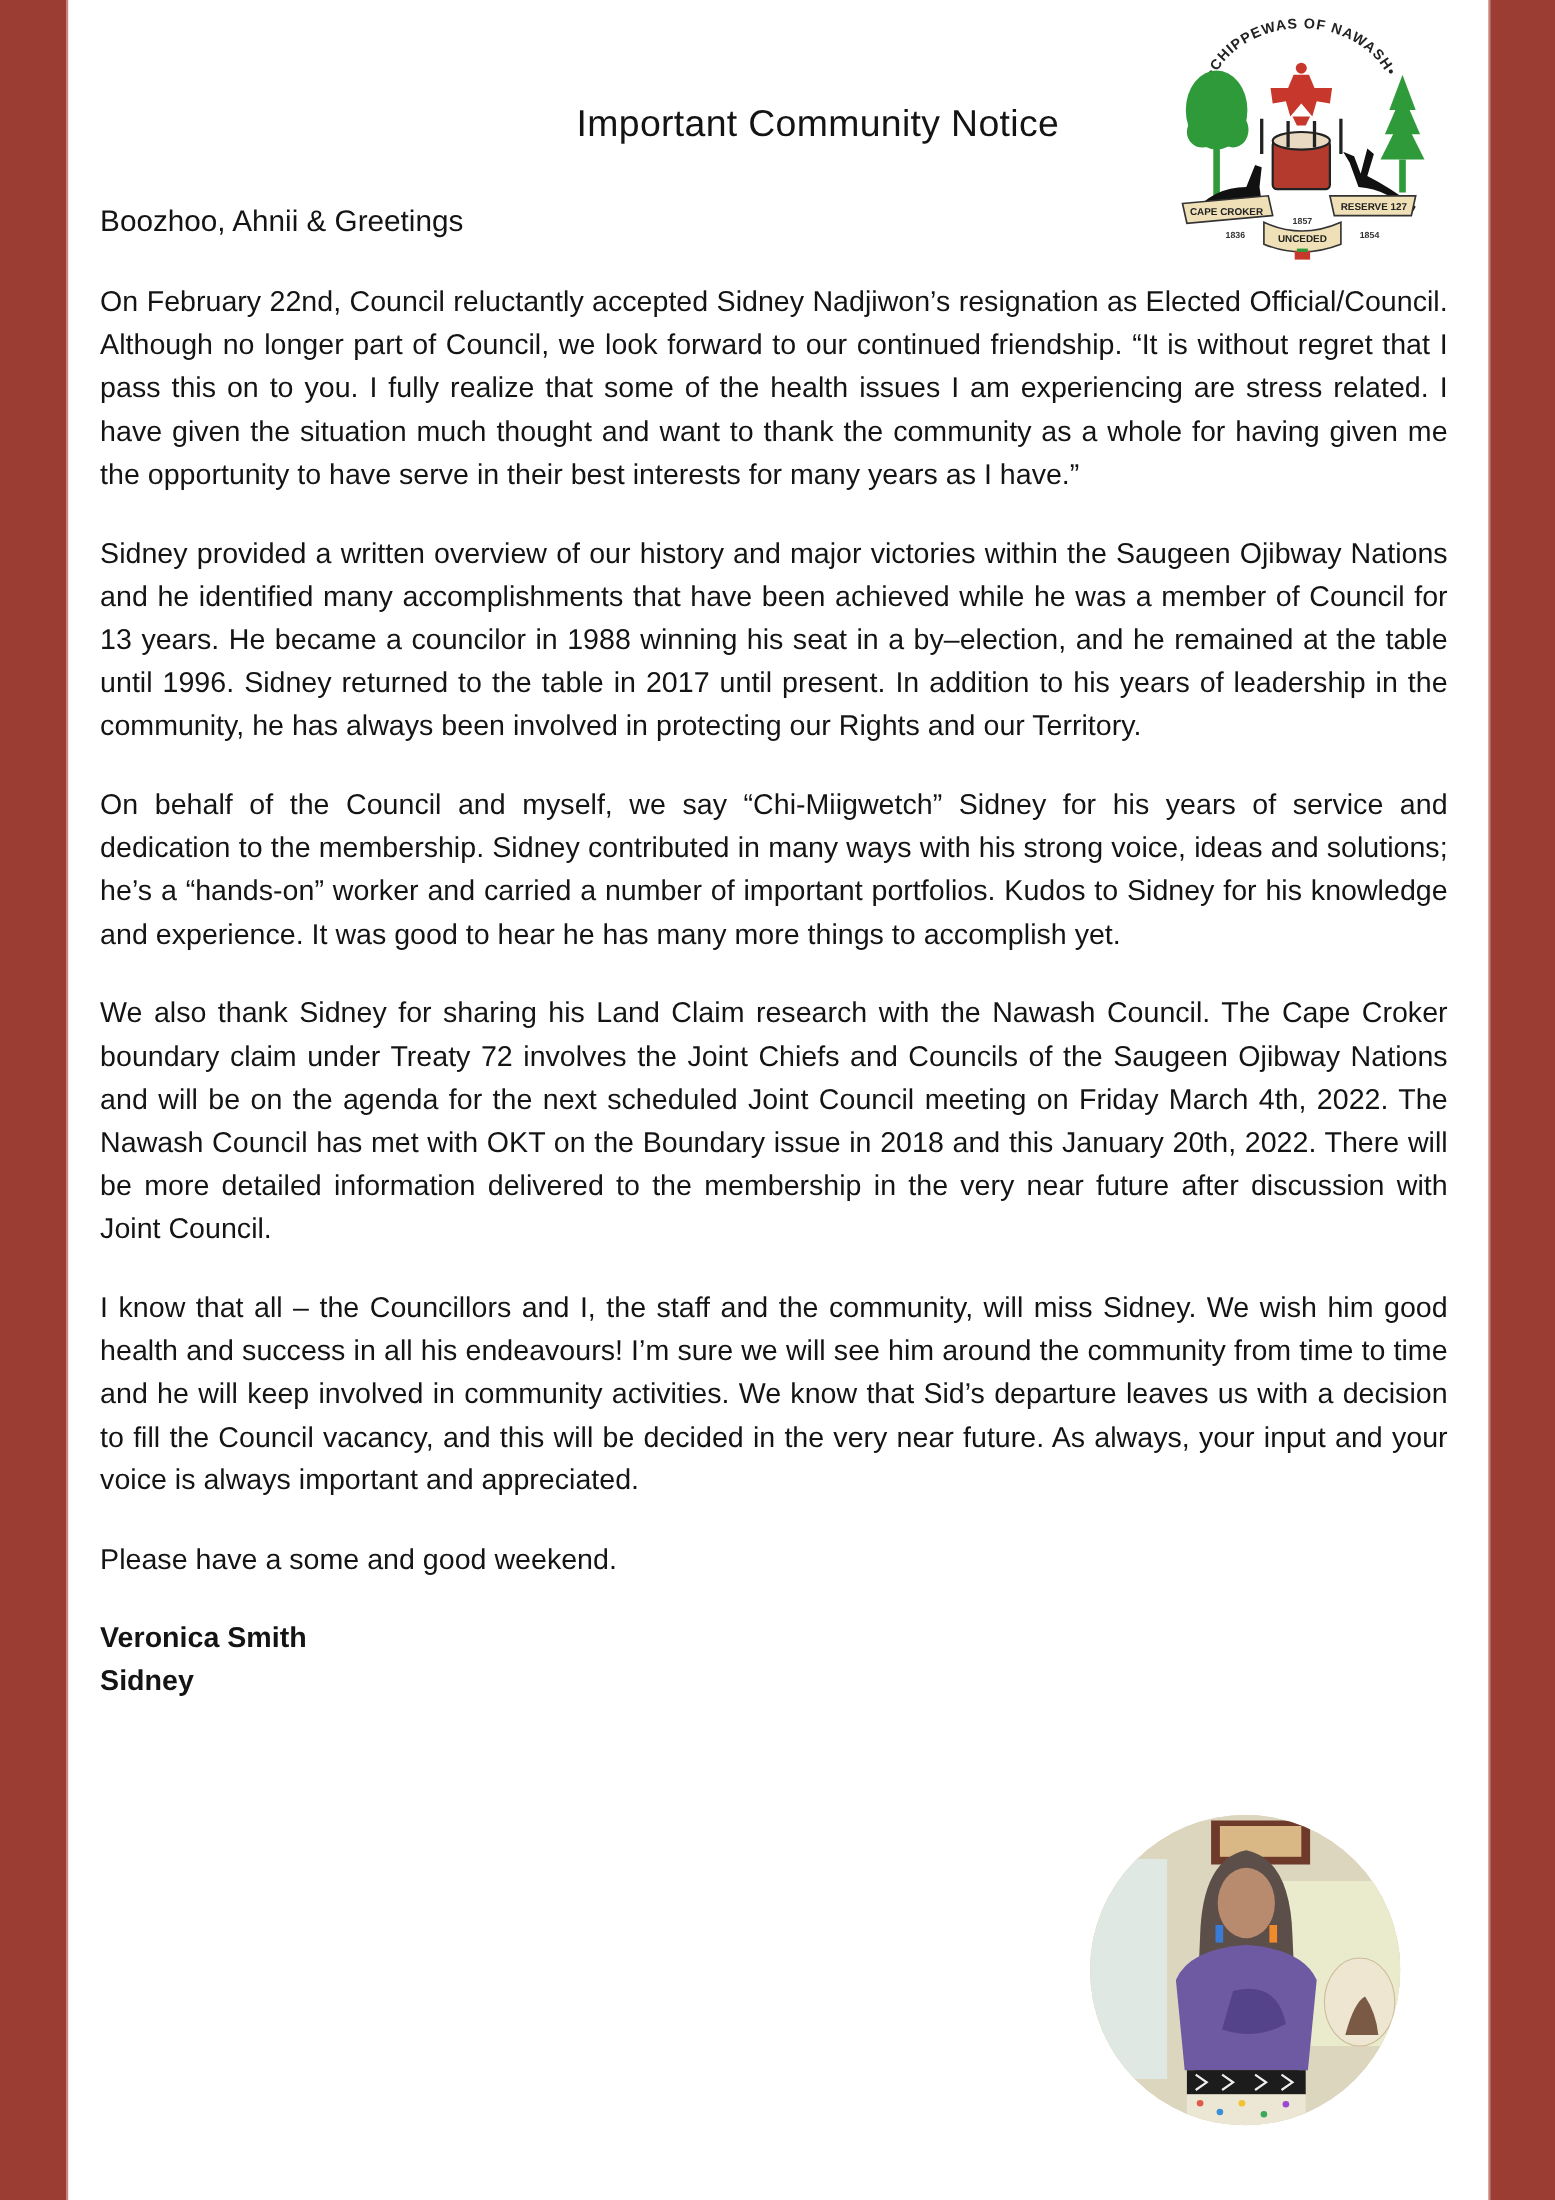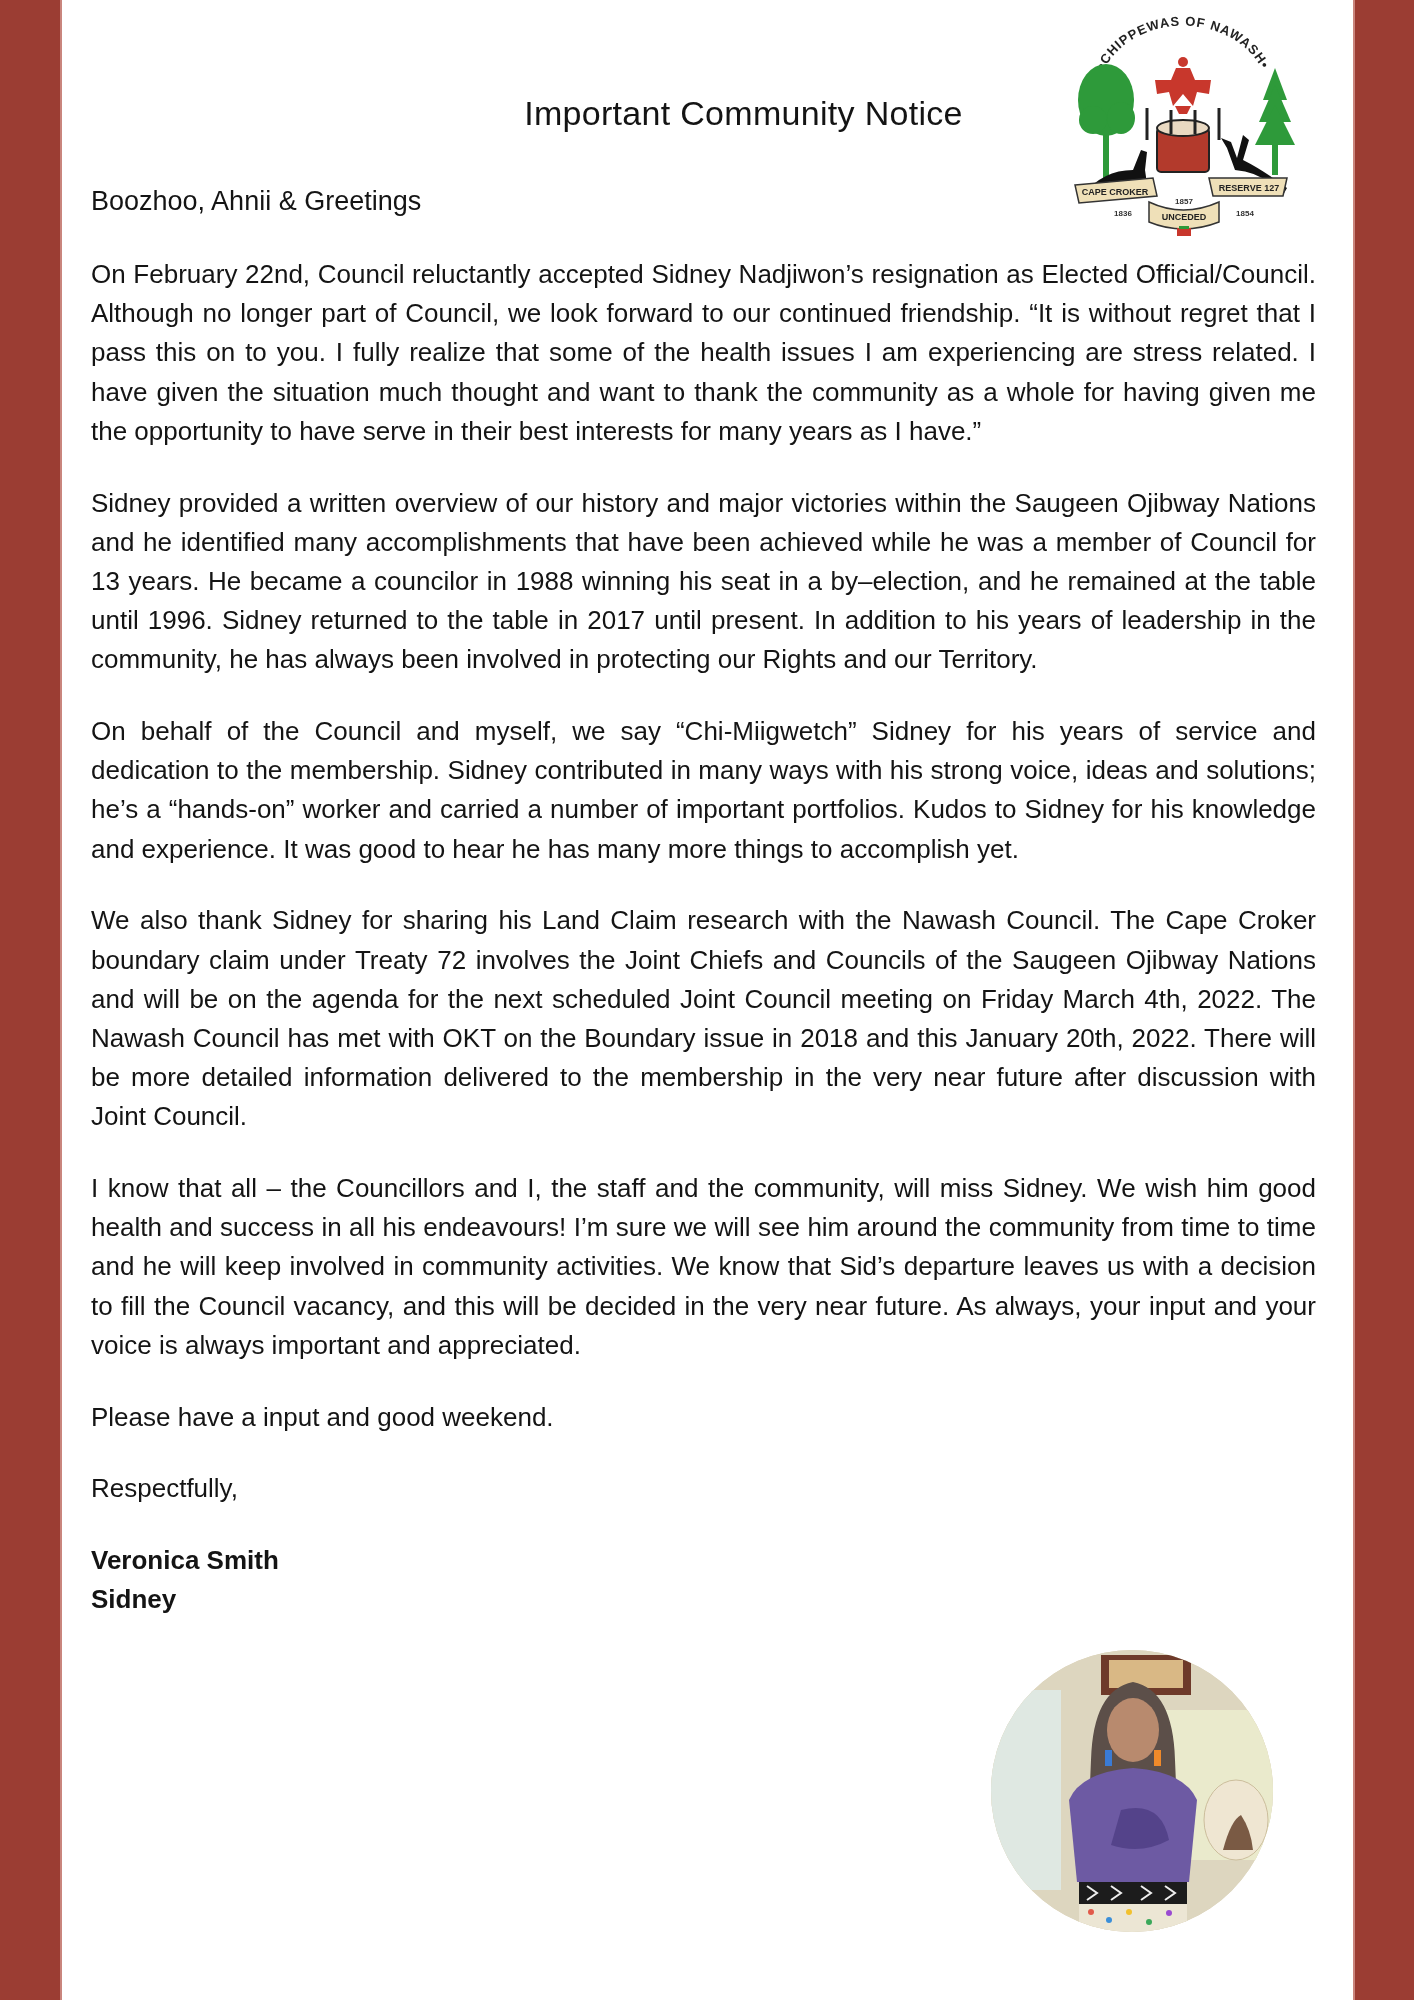"Please have a input and" p { text: input -> some }
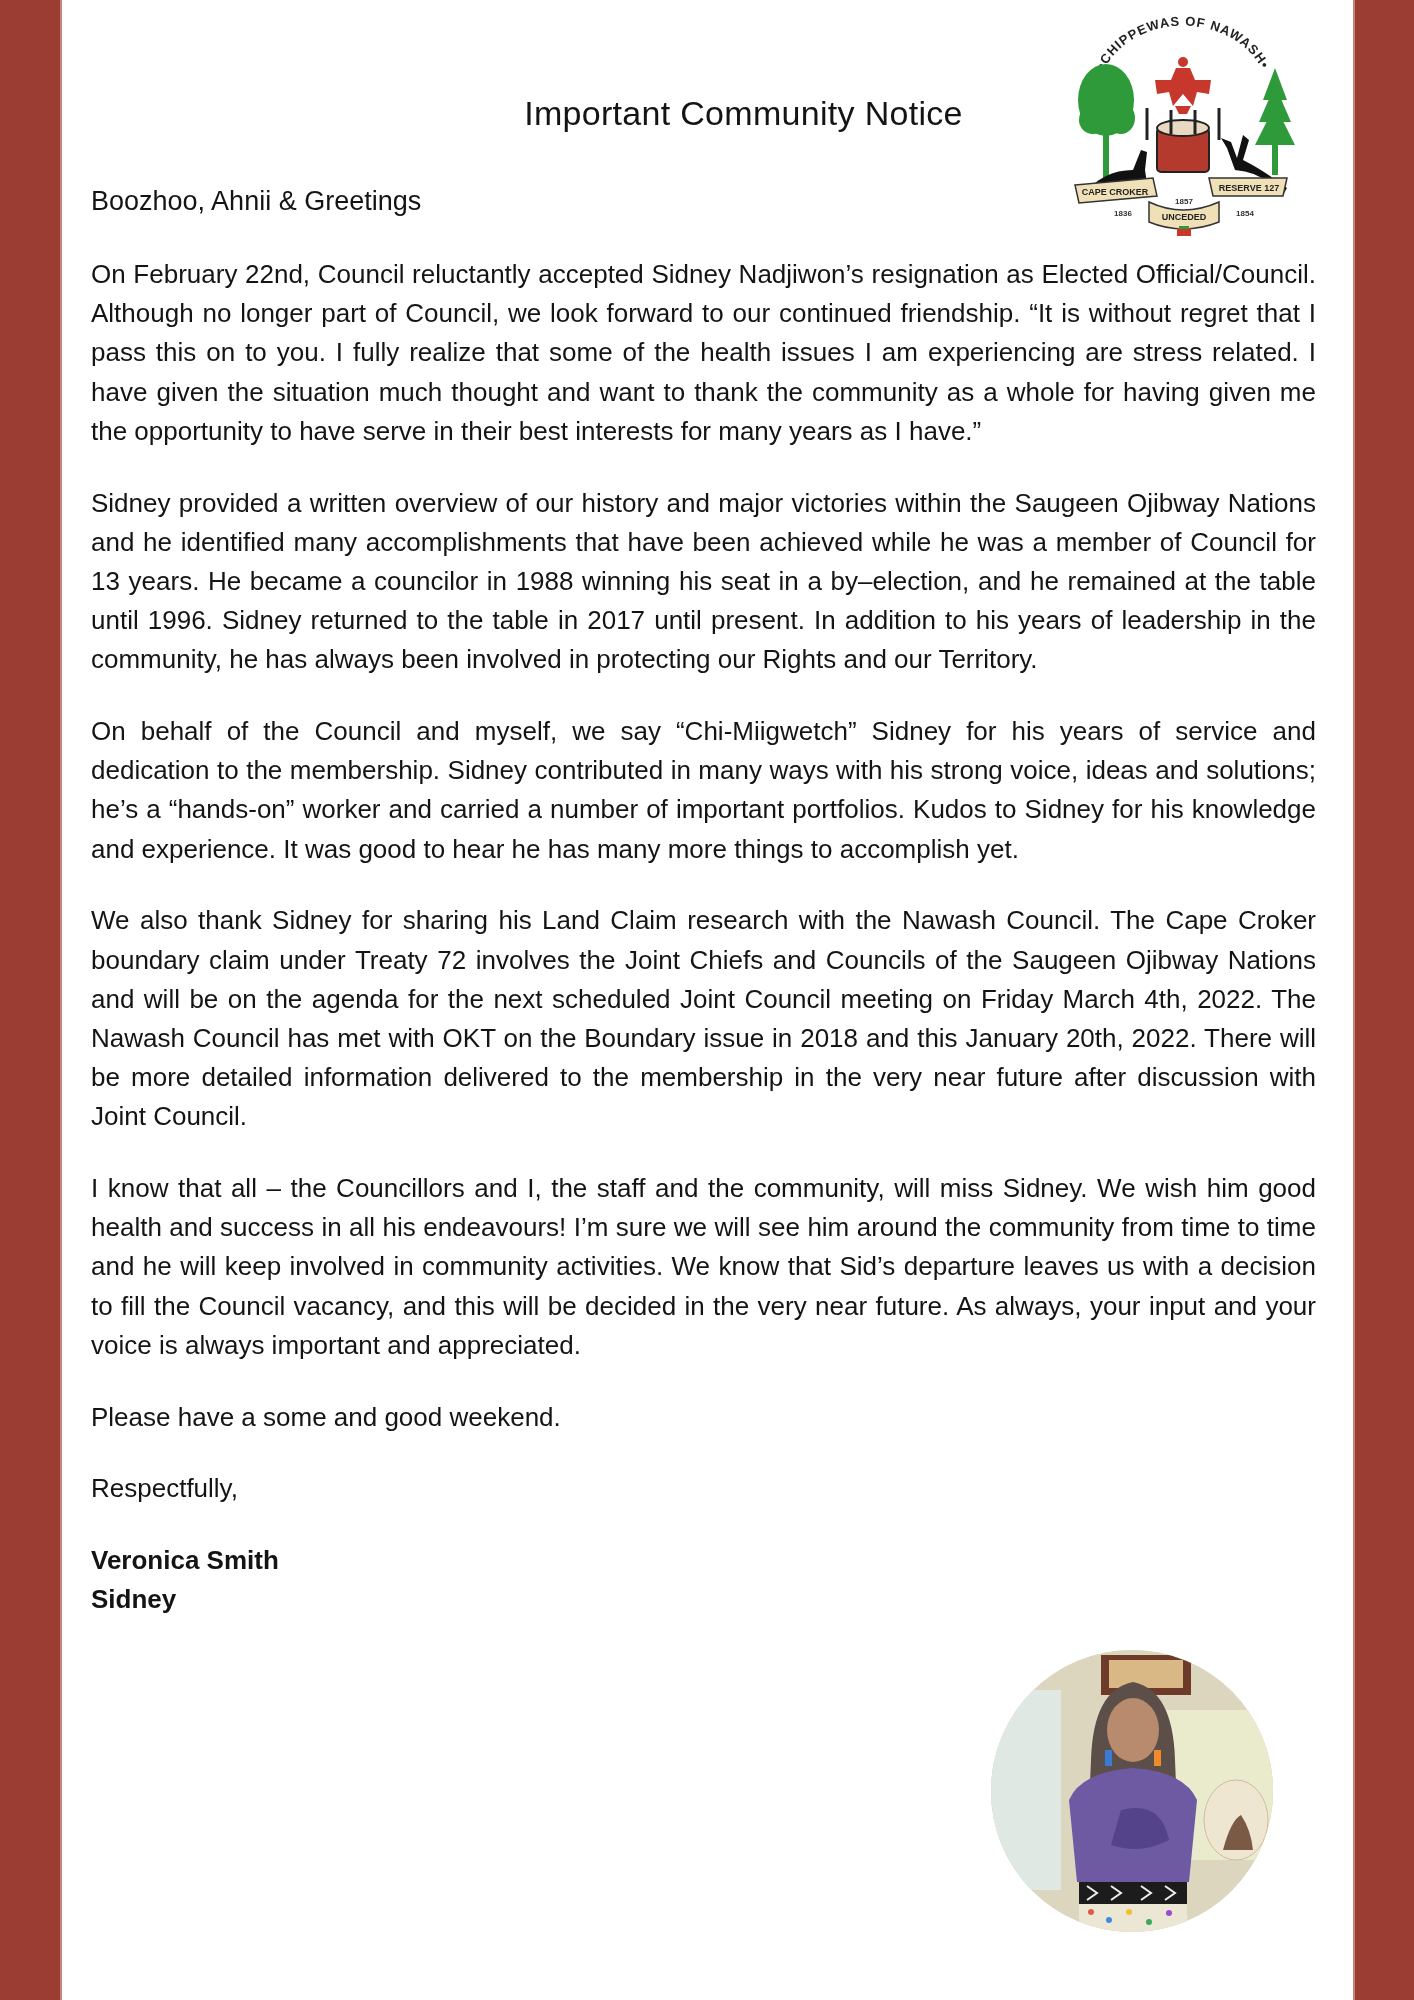"Respectfully," p { html: <p>Respectfully,</p> -> none }
